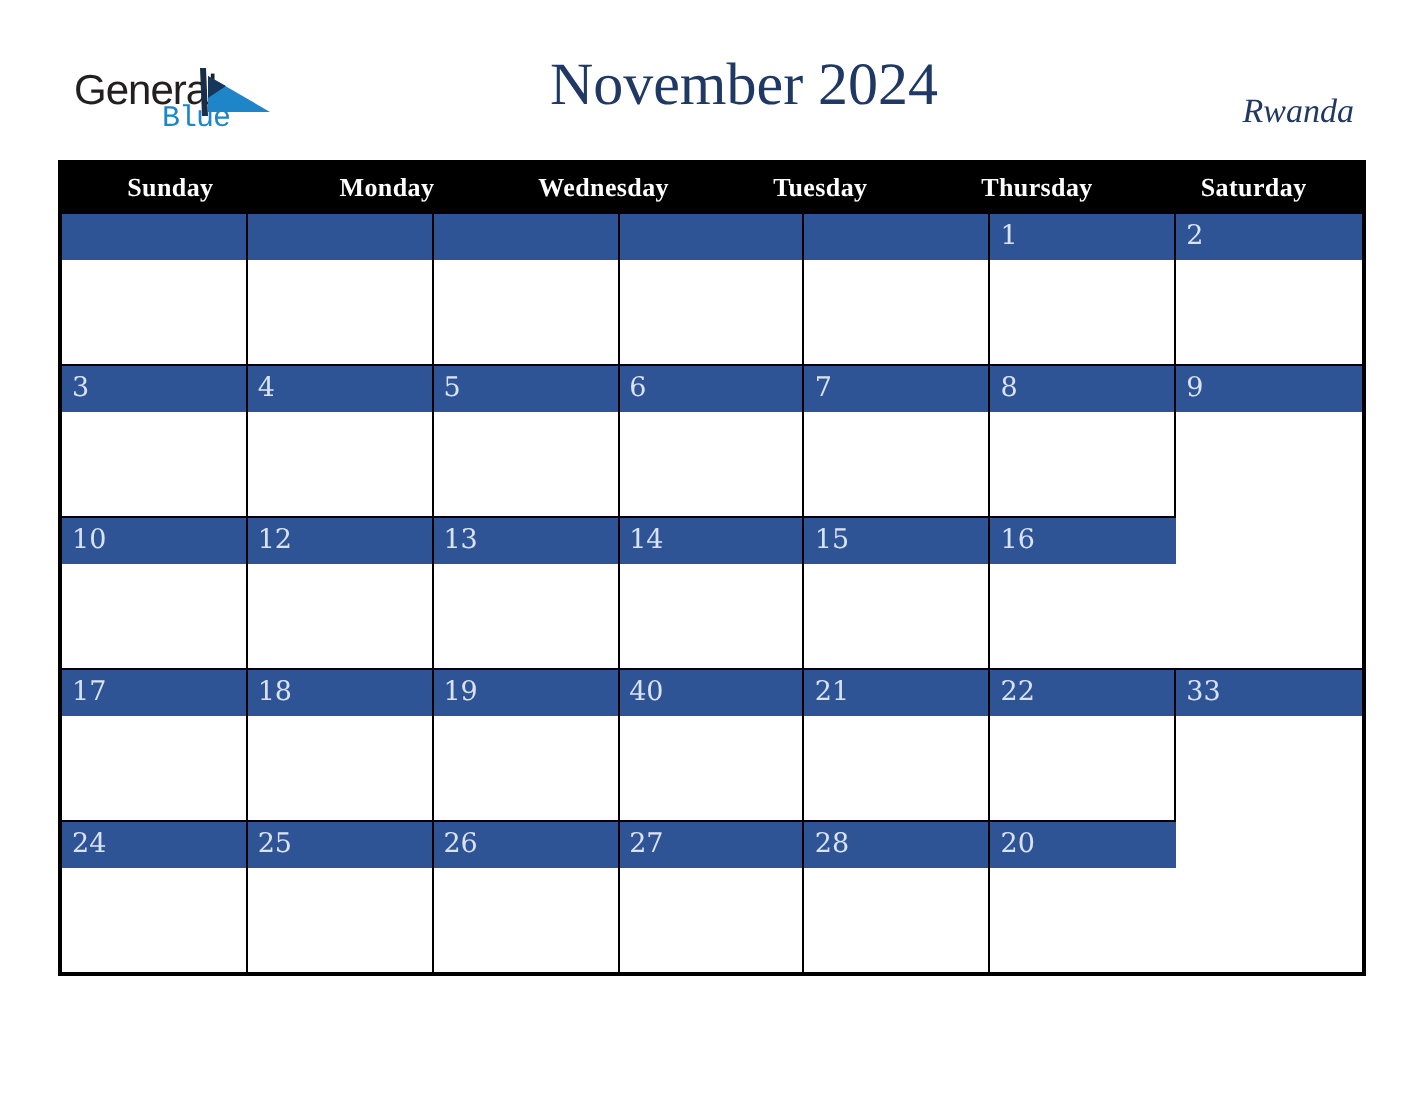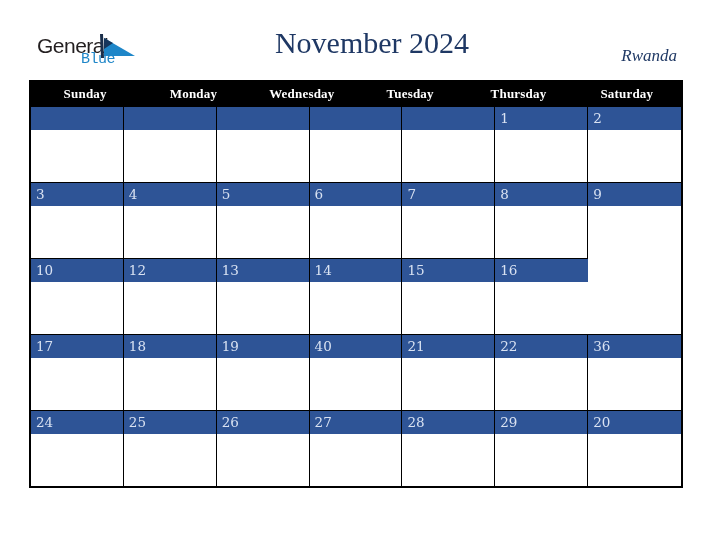"36" span.date-num { text: 36 -> 33 }
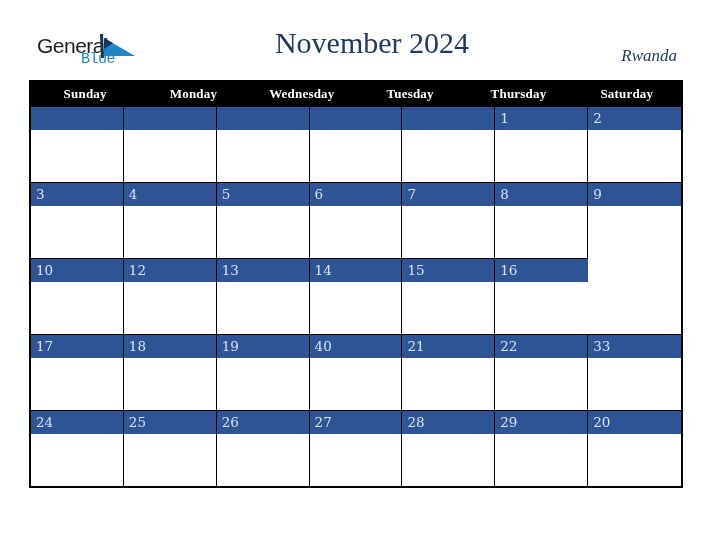"29" div.day-cell { html: <div> <div> <span>29</span> </div> </div> -> none }
